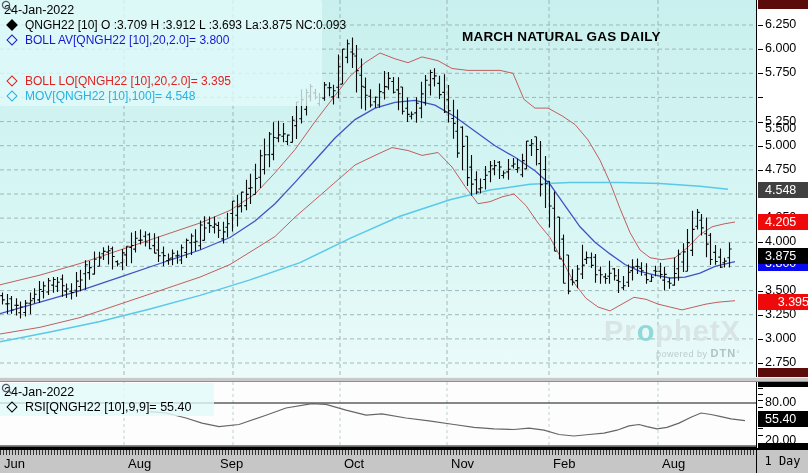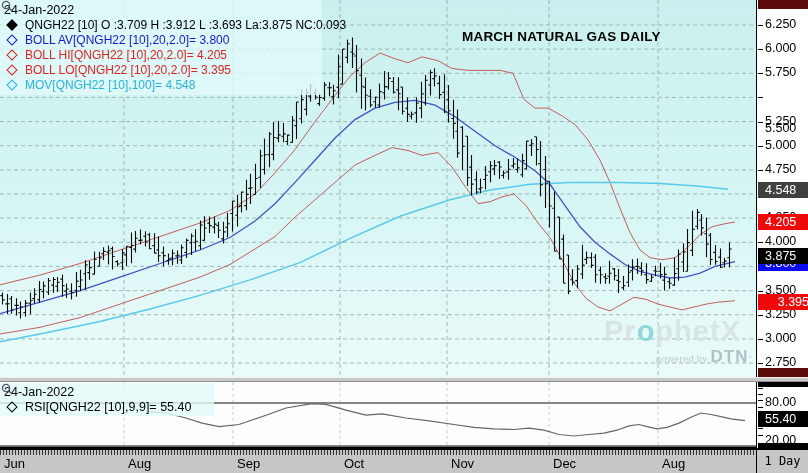"BOLL HI[QNGH22 [10],20,2.0]= 4.205" div.lrow { html: <div> <span></span> <span>BOLL HI[QNGH22 [10],20,2.0]= 4.205</span> </div> -> none }
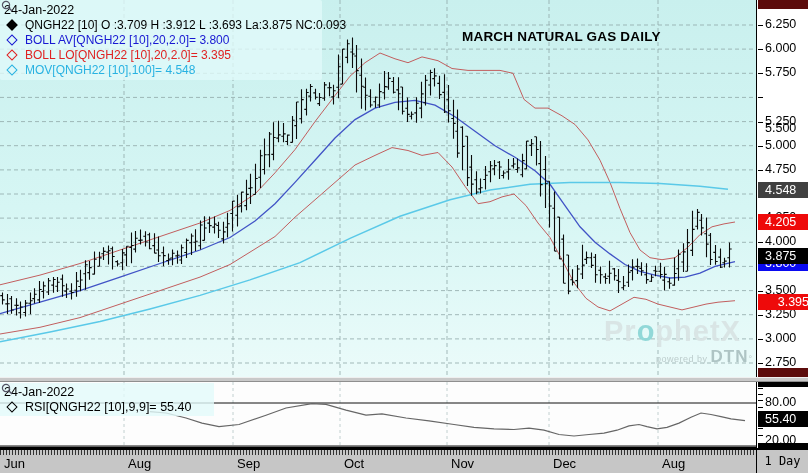"BOLL LO[QNGH22 [10],20,2.0]= 3.395" div.lrow { margin-top: none -> 26px }
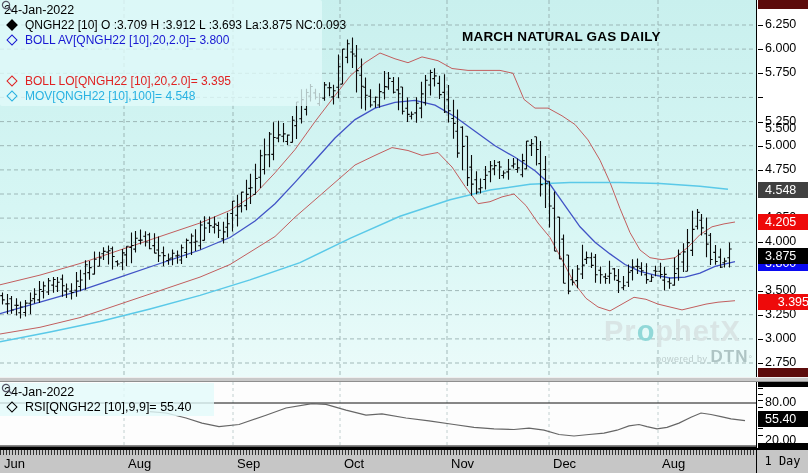"DTN" .wm2 b { font-size: 17px -> 11px }
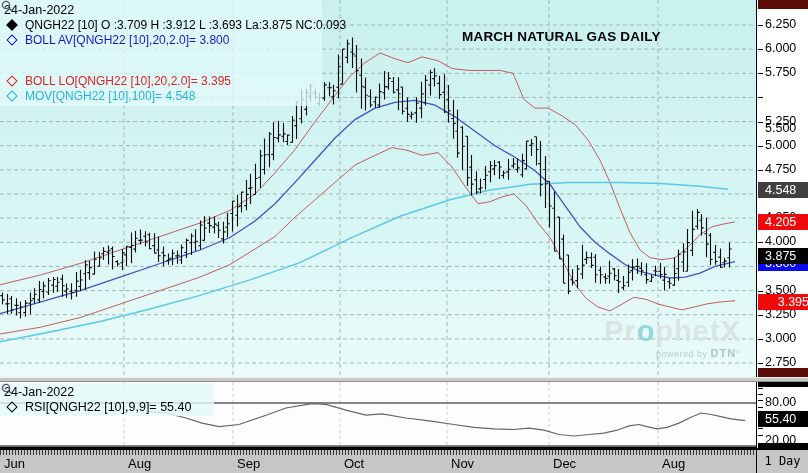"Sep" div.month-label { left: 237px -> 220px }
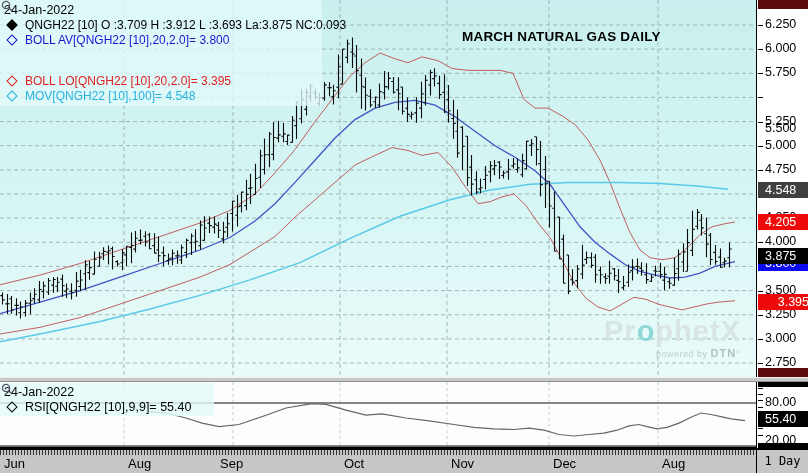"Dec" div.month-label { text: Dec -> Feb }
